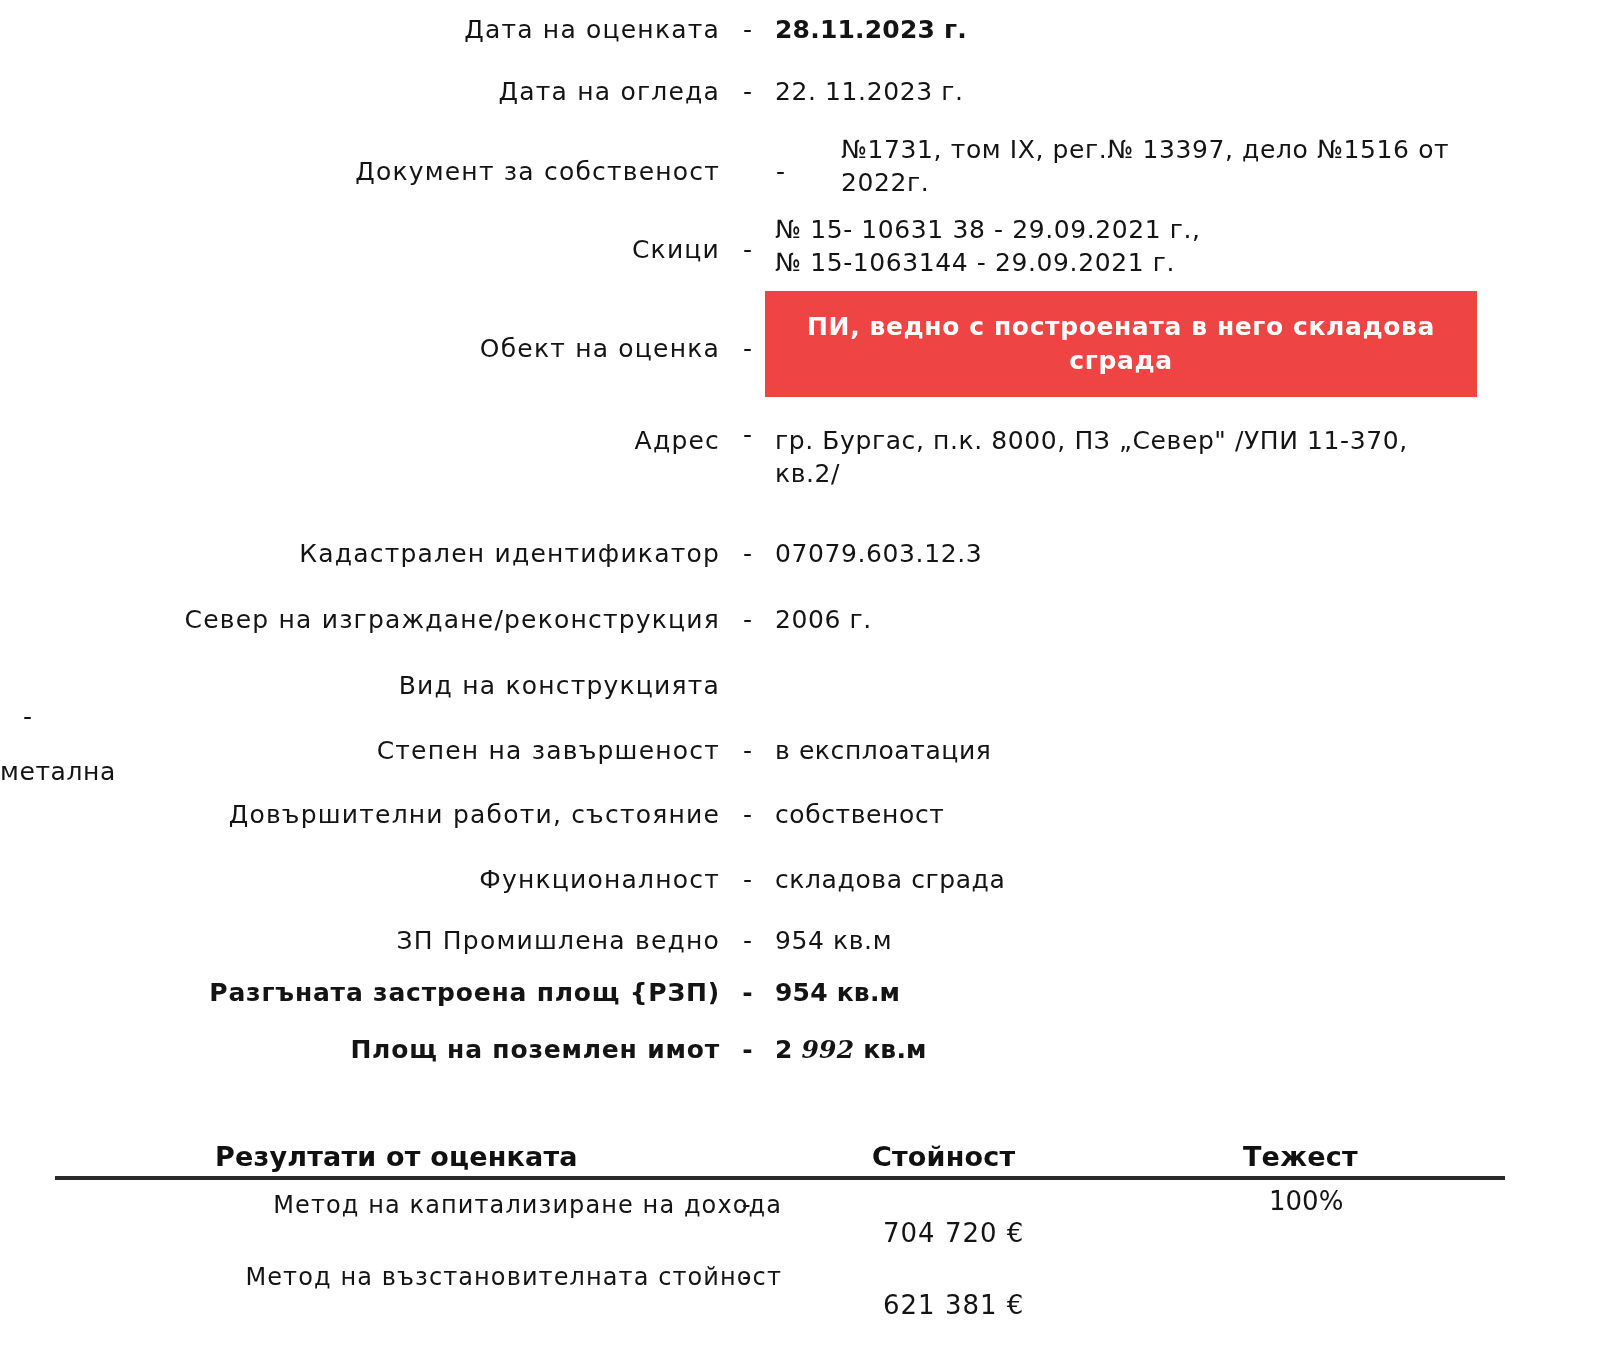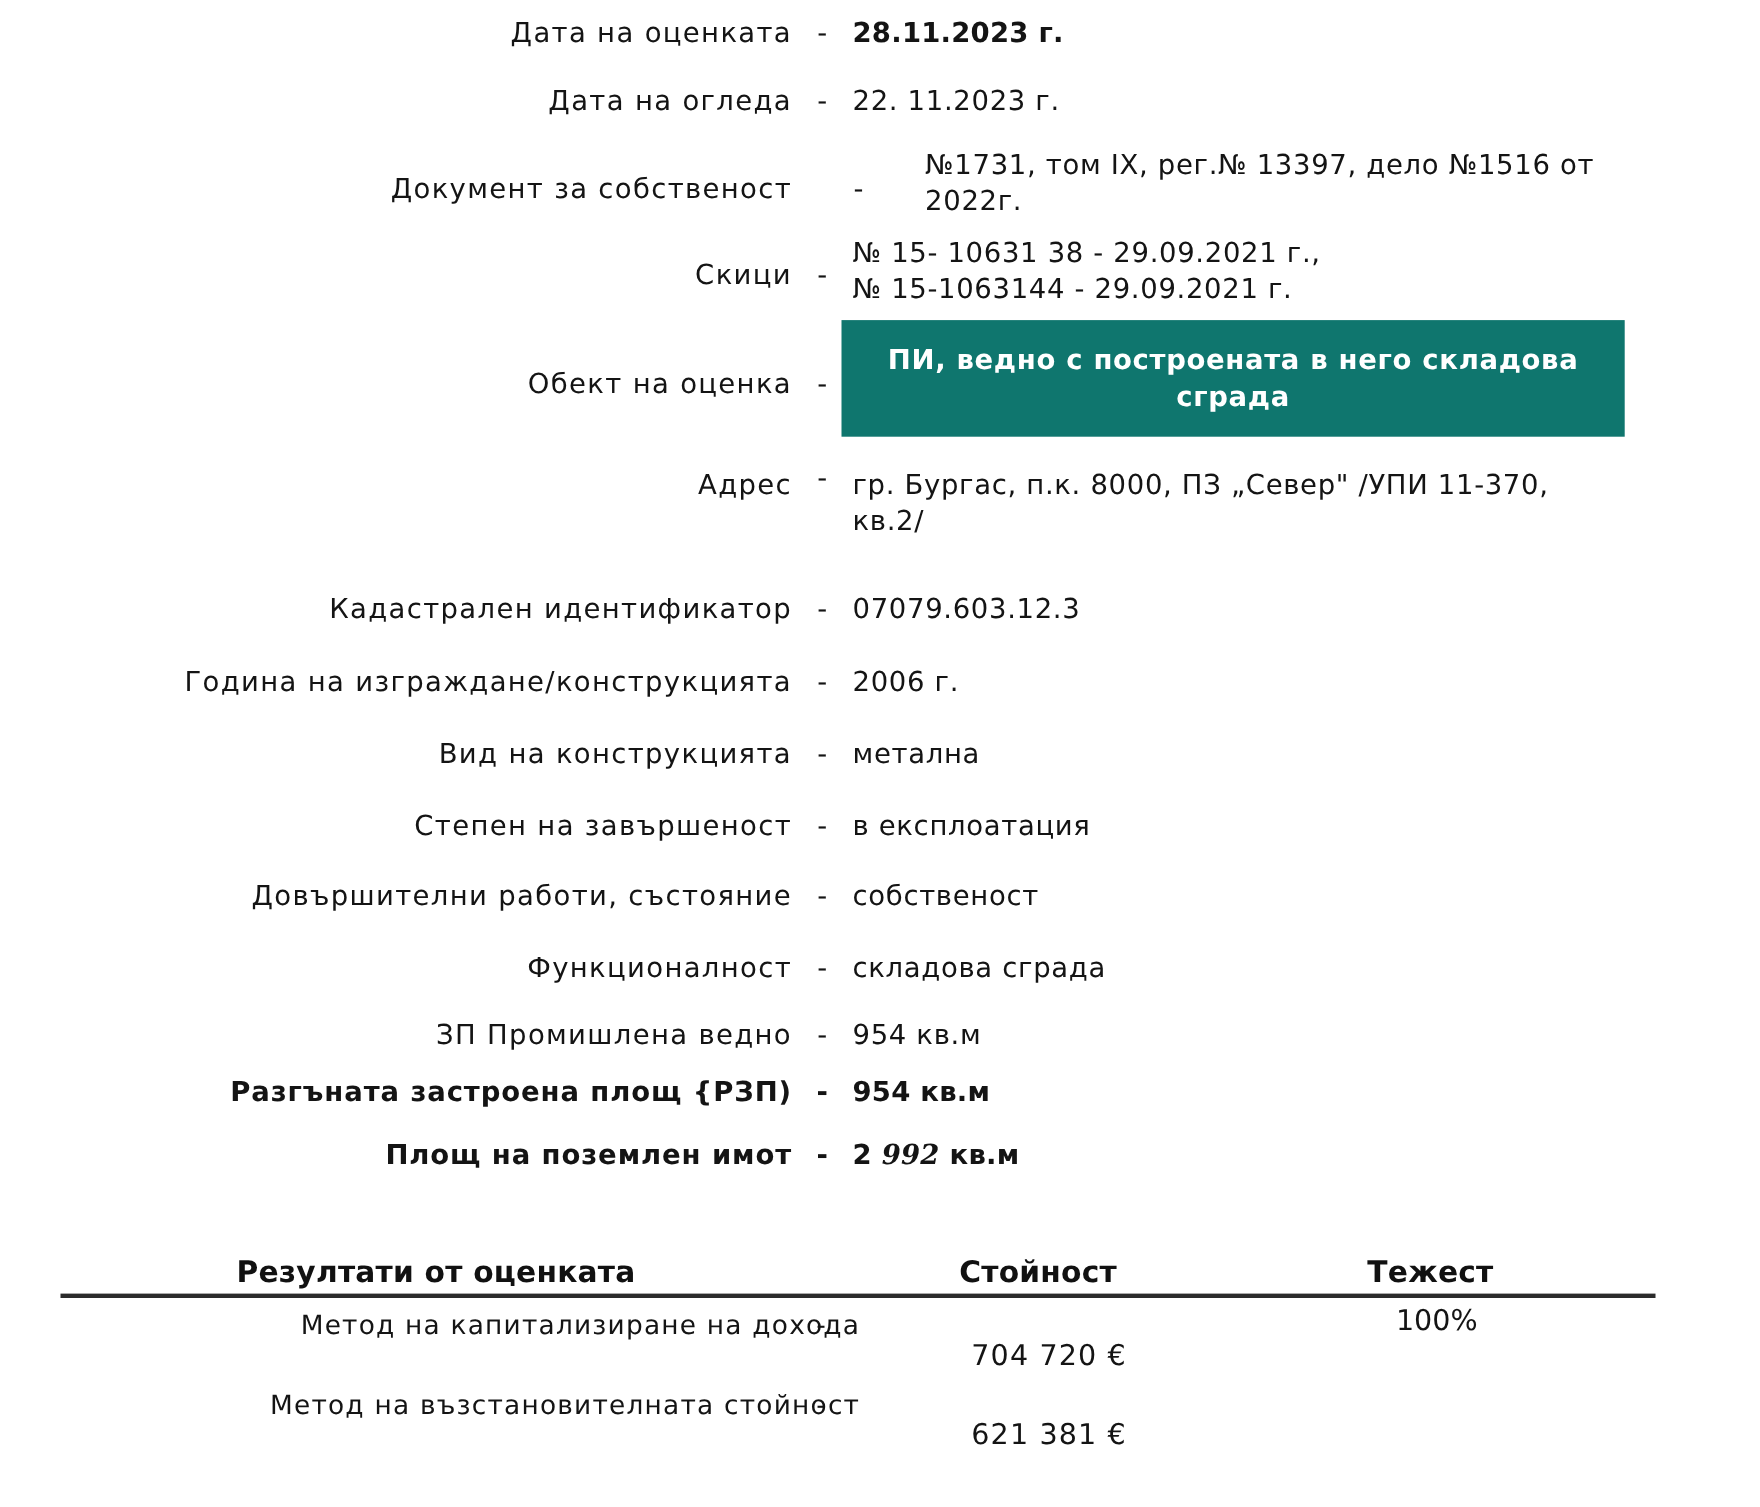"ПИ, ведно с построената в" .highlight-box { background: #0f766e -> #ef4444 }
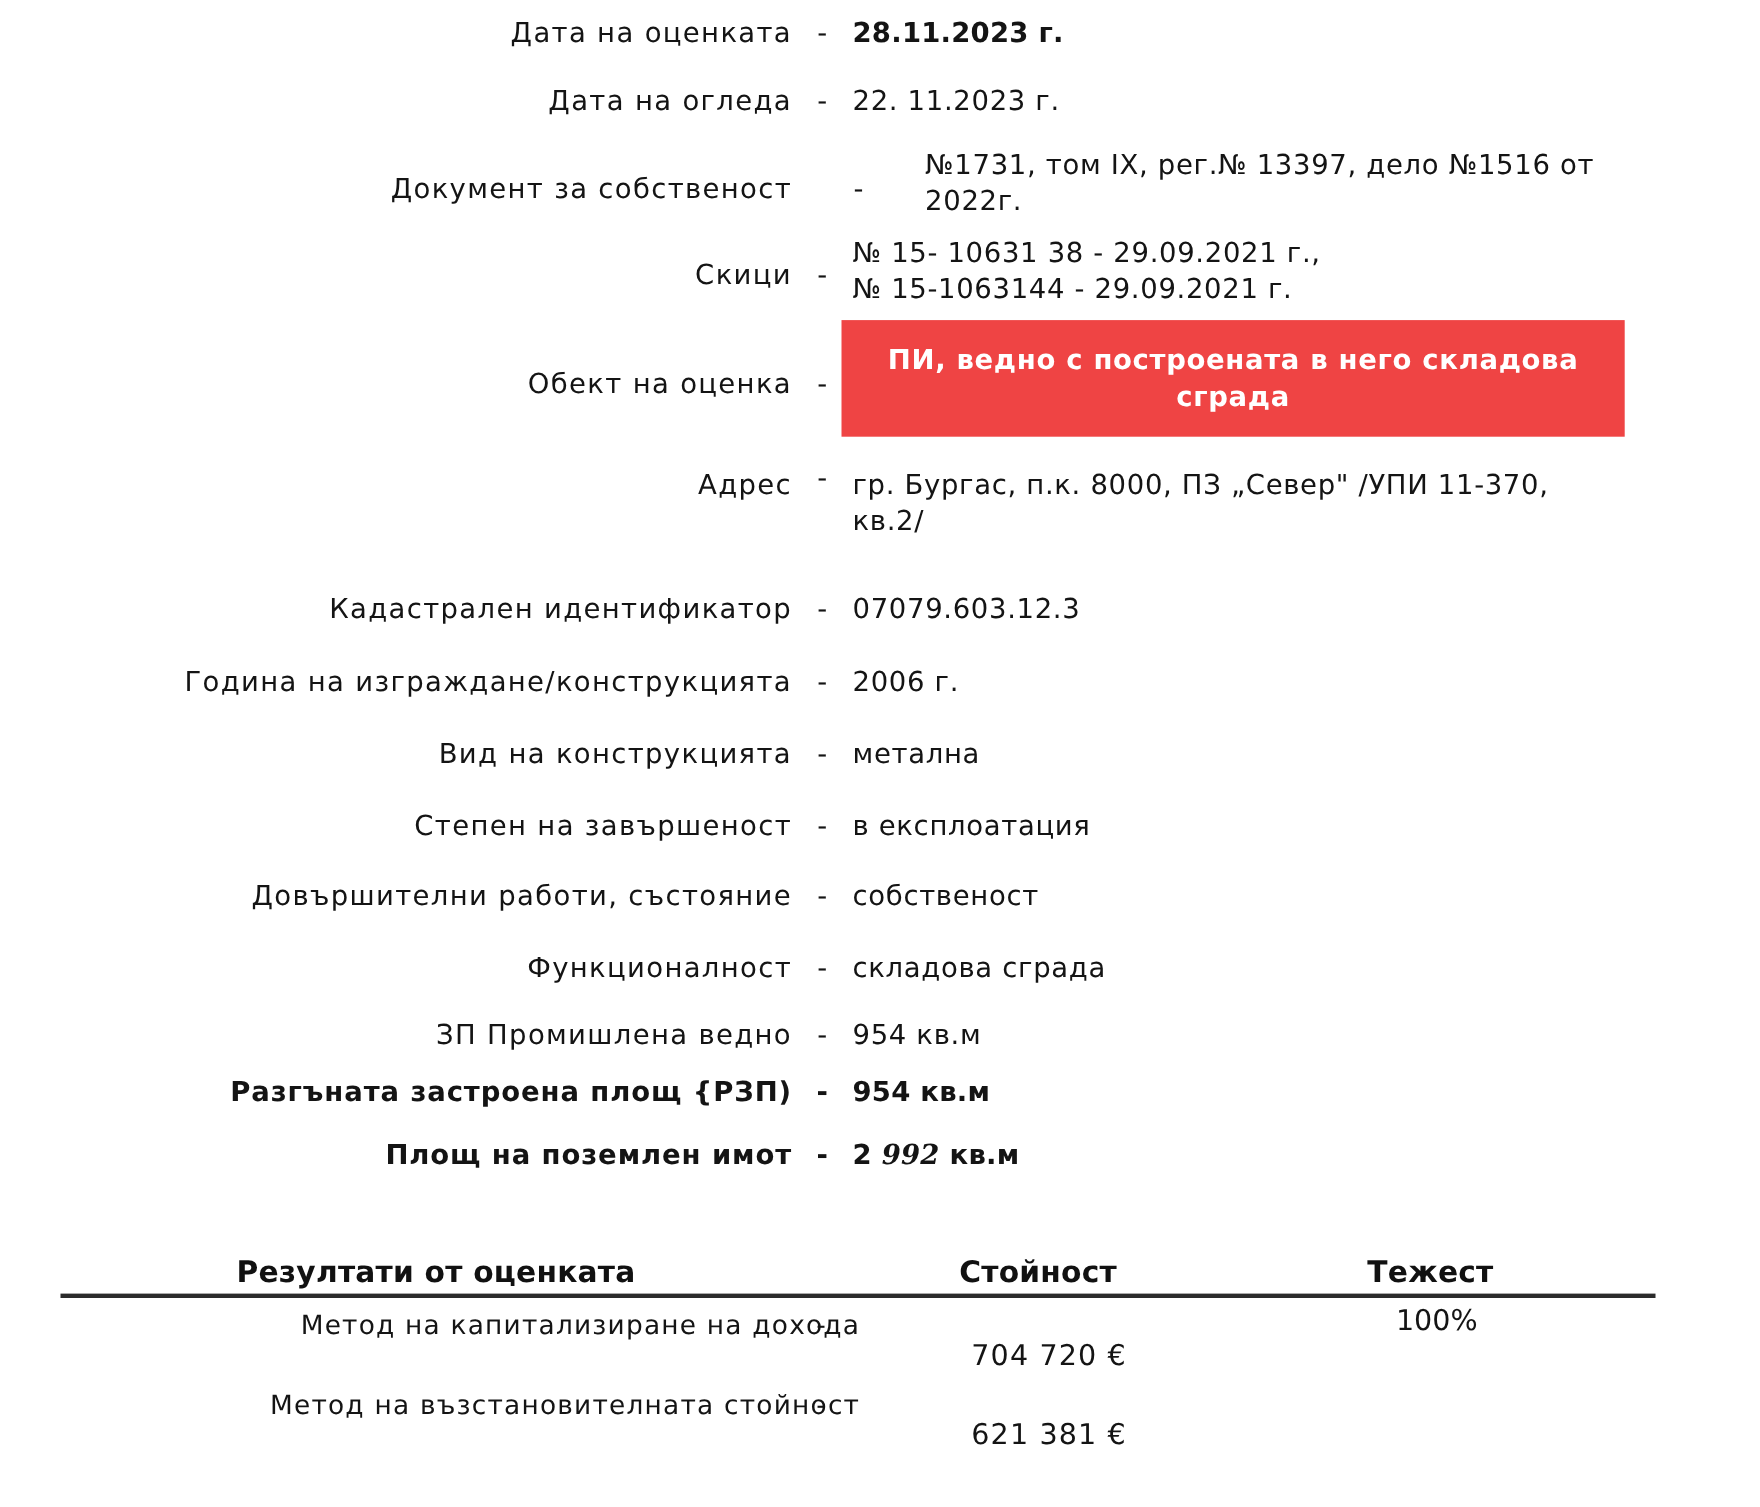"Година на изграждане/конструкцията" div.kv-label { text: Година на изграждане/конструкцията -> Север на изграждане/реконструкция }
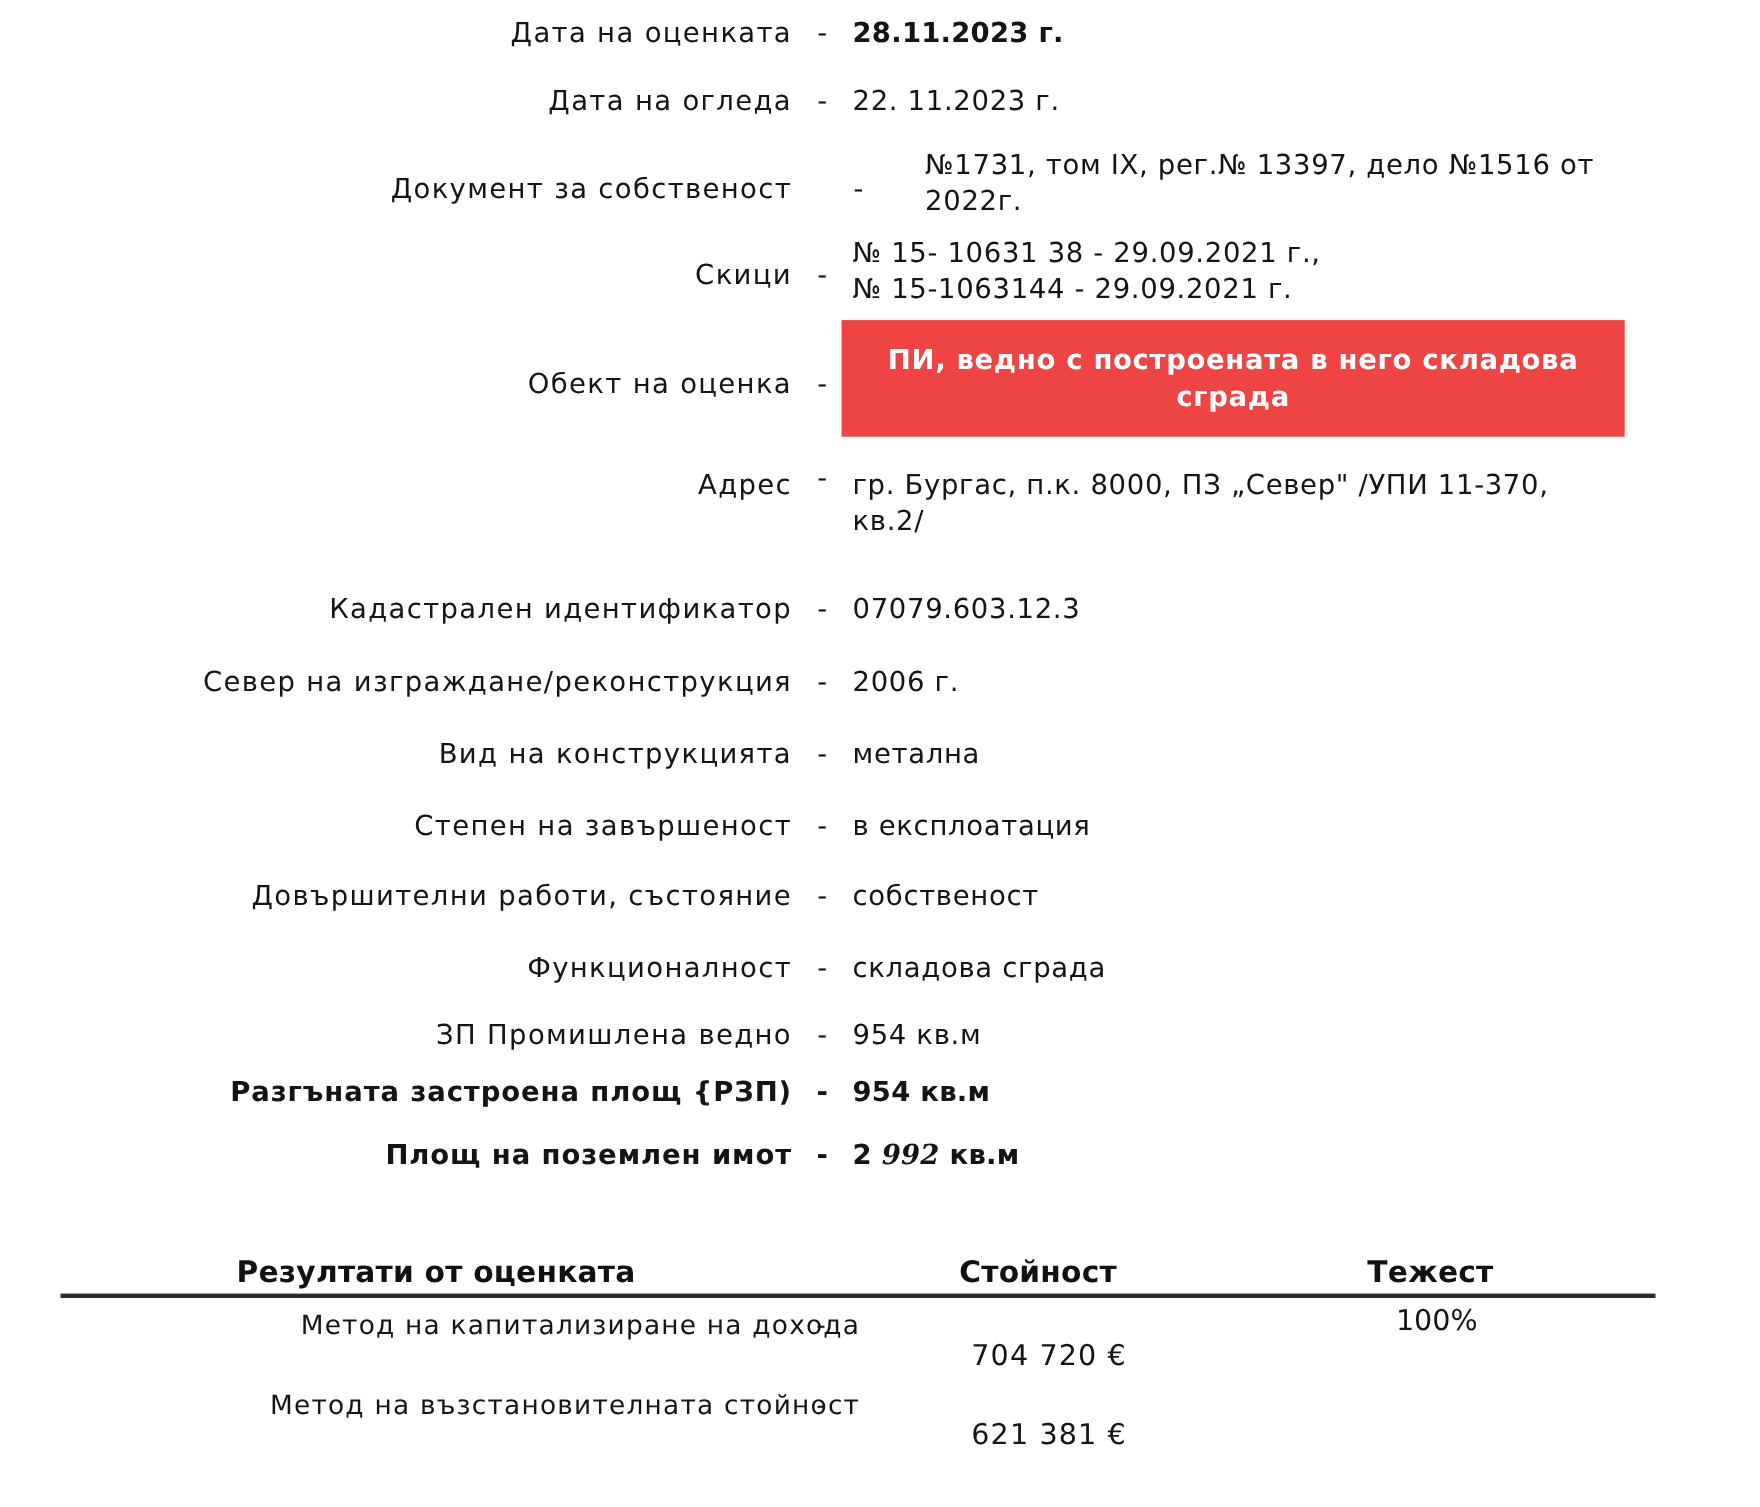"Вид на конструкцията" .r-struct { flex-direction: none -> column }
